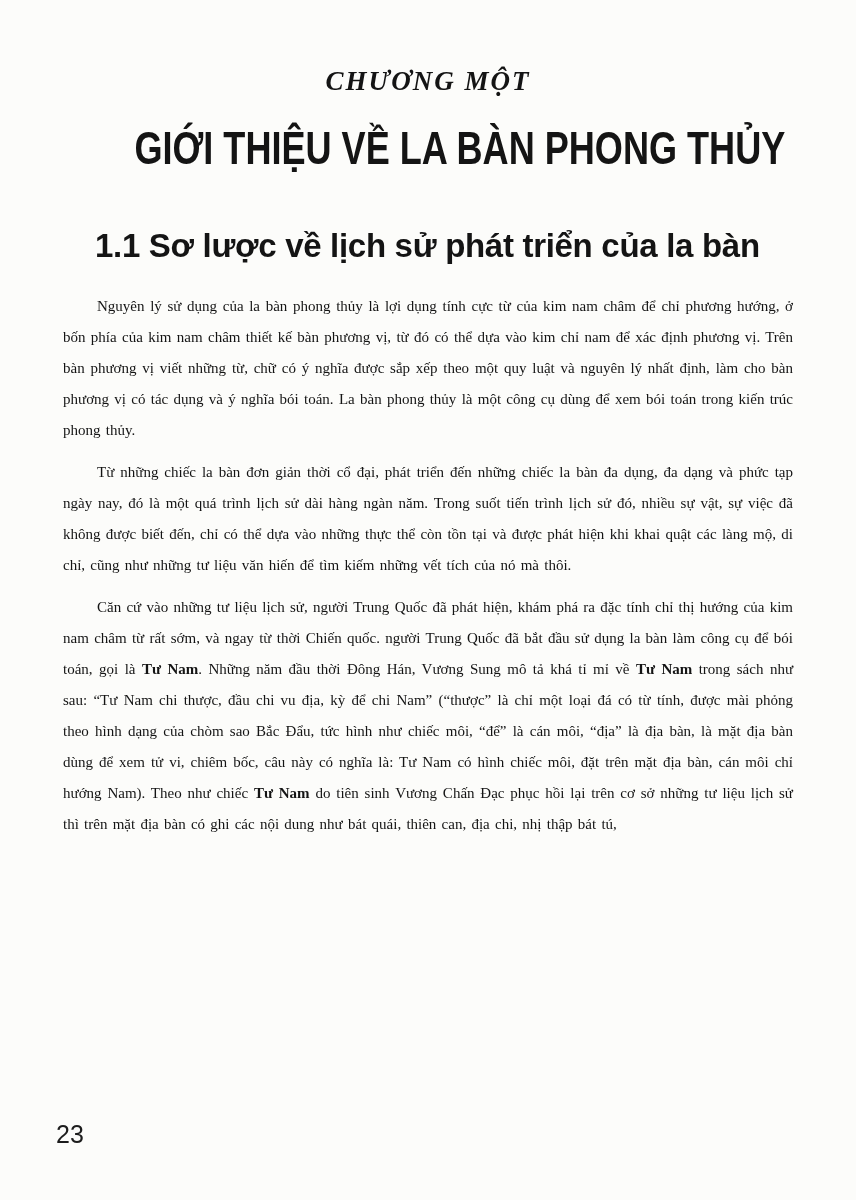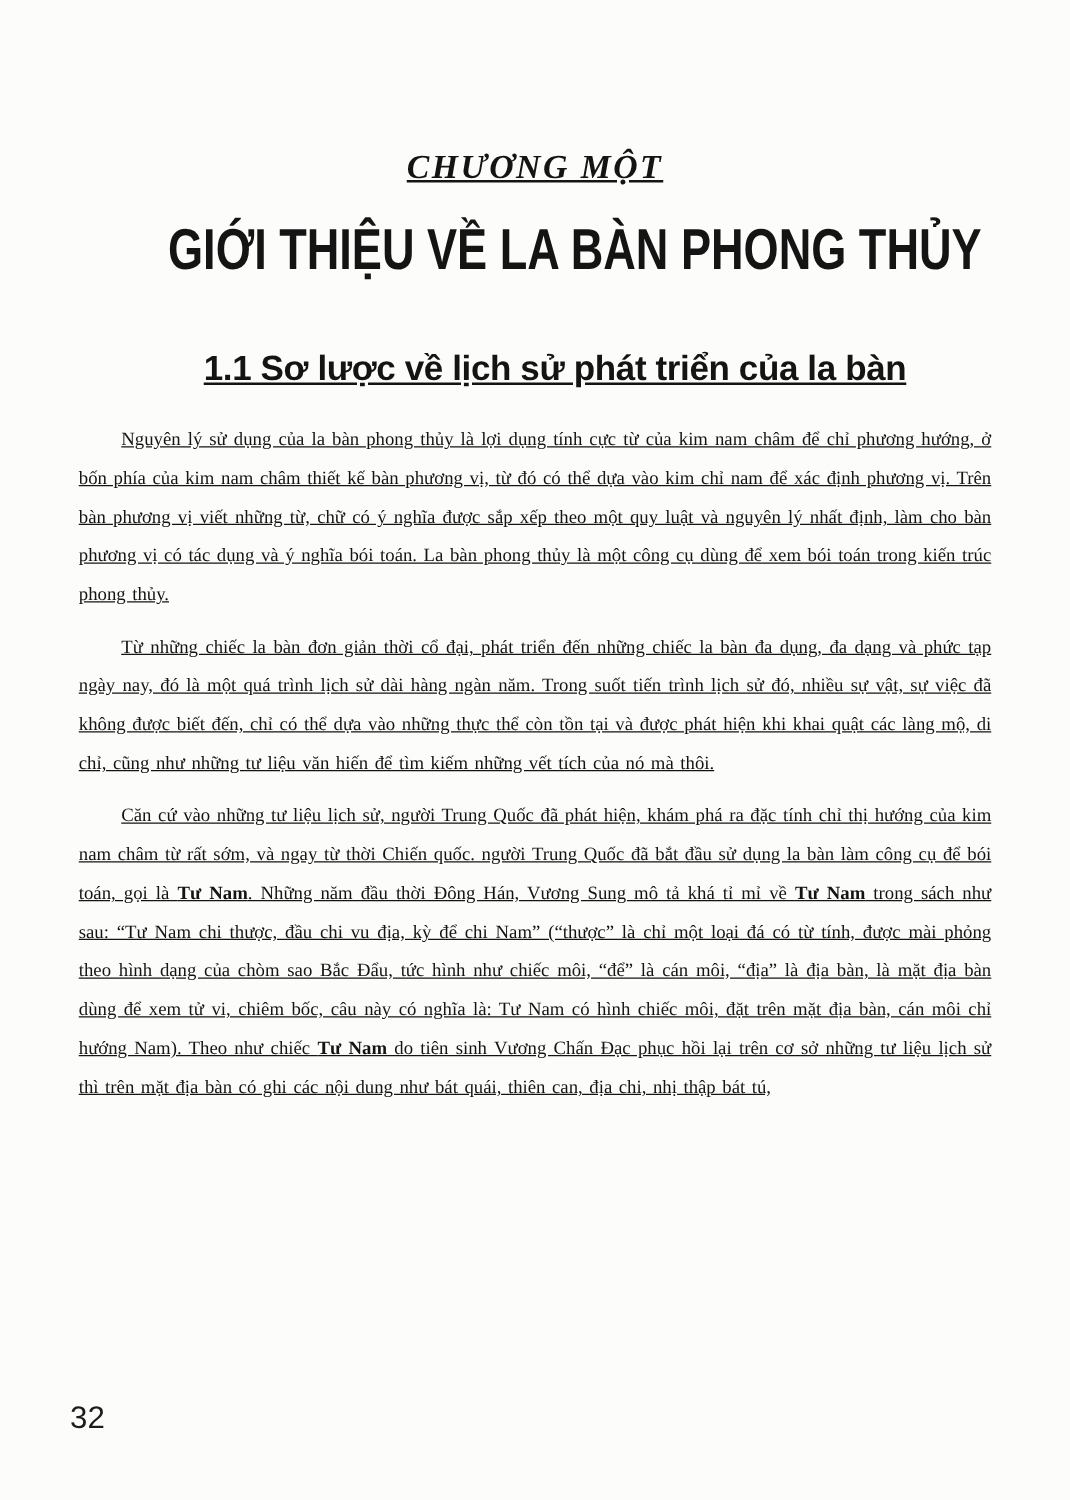"CHƯƠNG MỘT" .page { padding: 118px 63px 0 63px -> 66px 63px 0 63px; text-decoration: underline -> none }
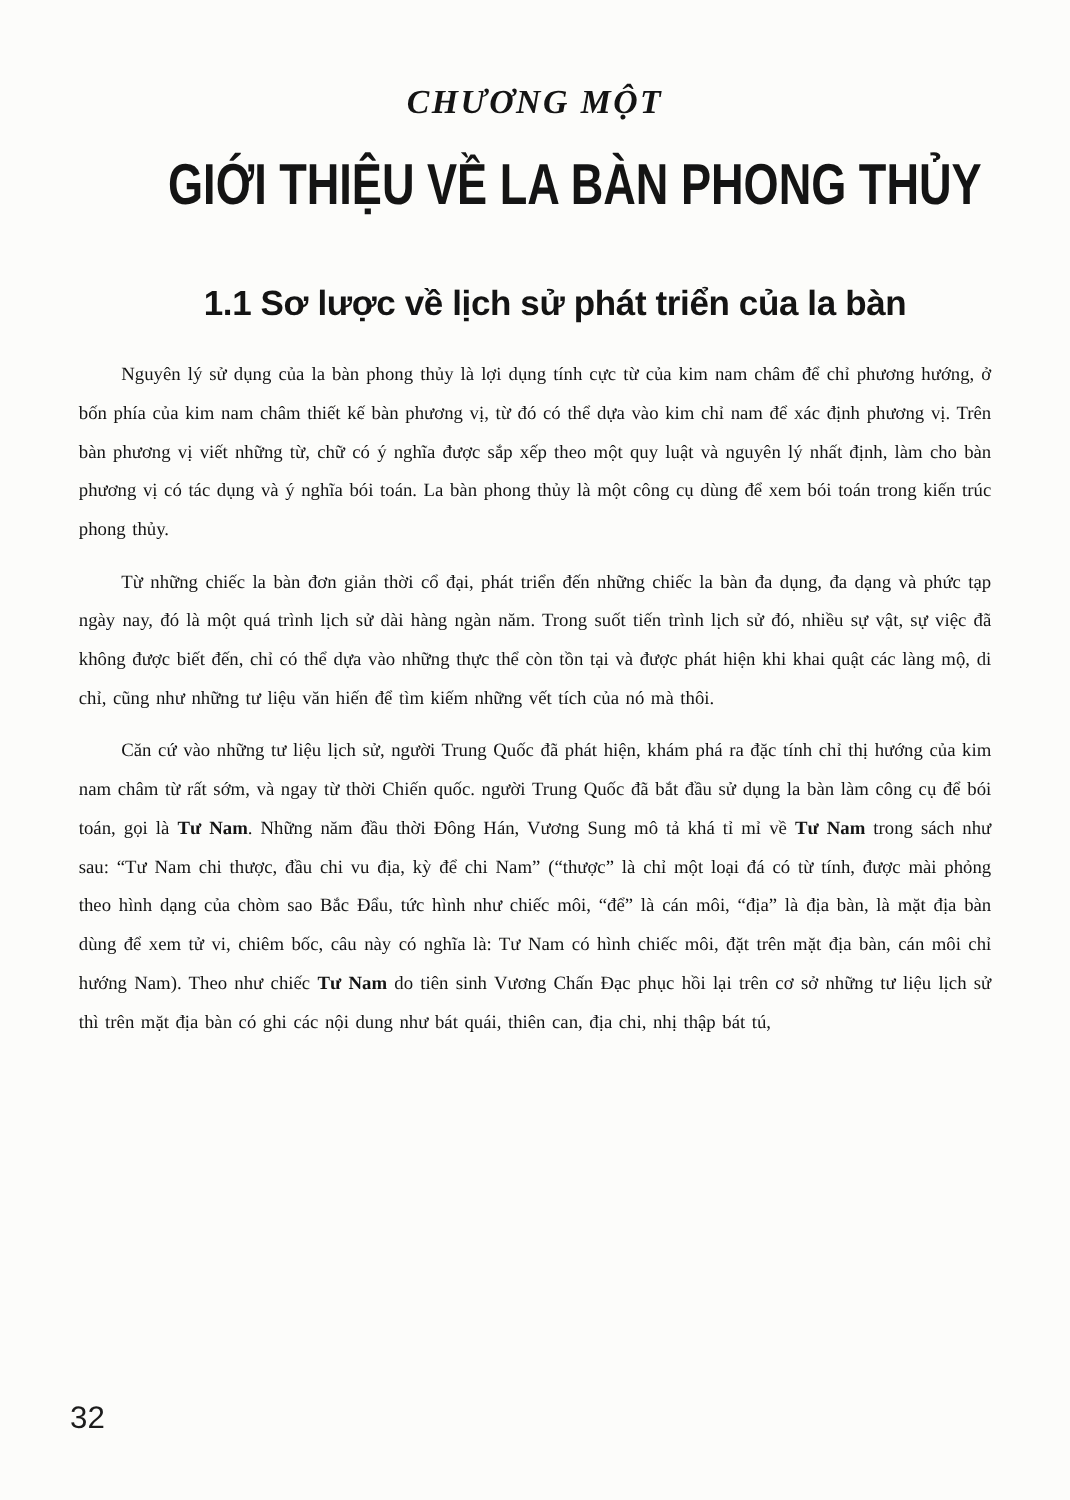"1.1 Sơ lược về lịch" .section-heading { font-size: 28px -> 33px; text-align: center -> none }
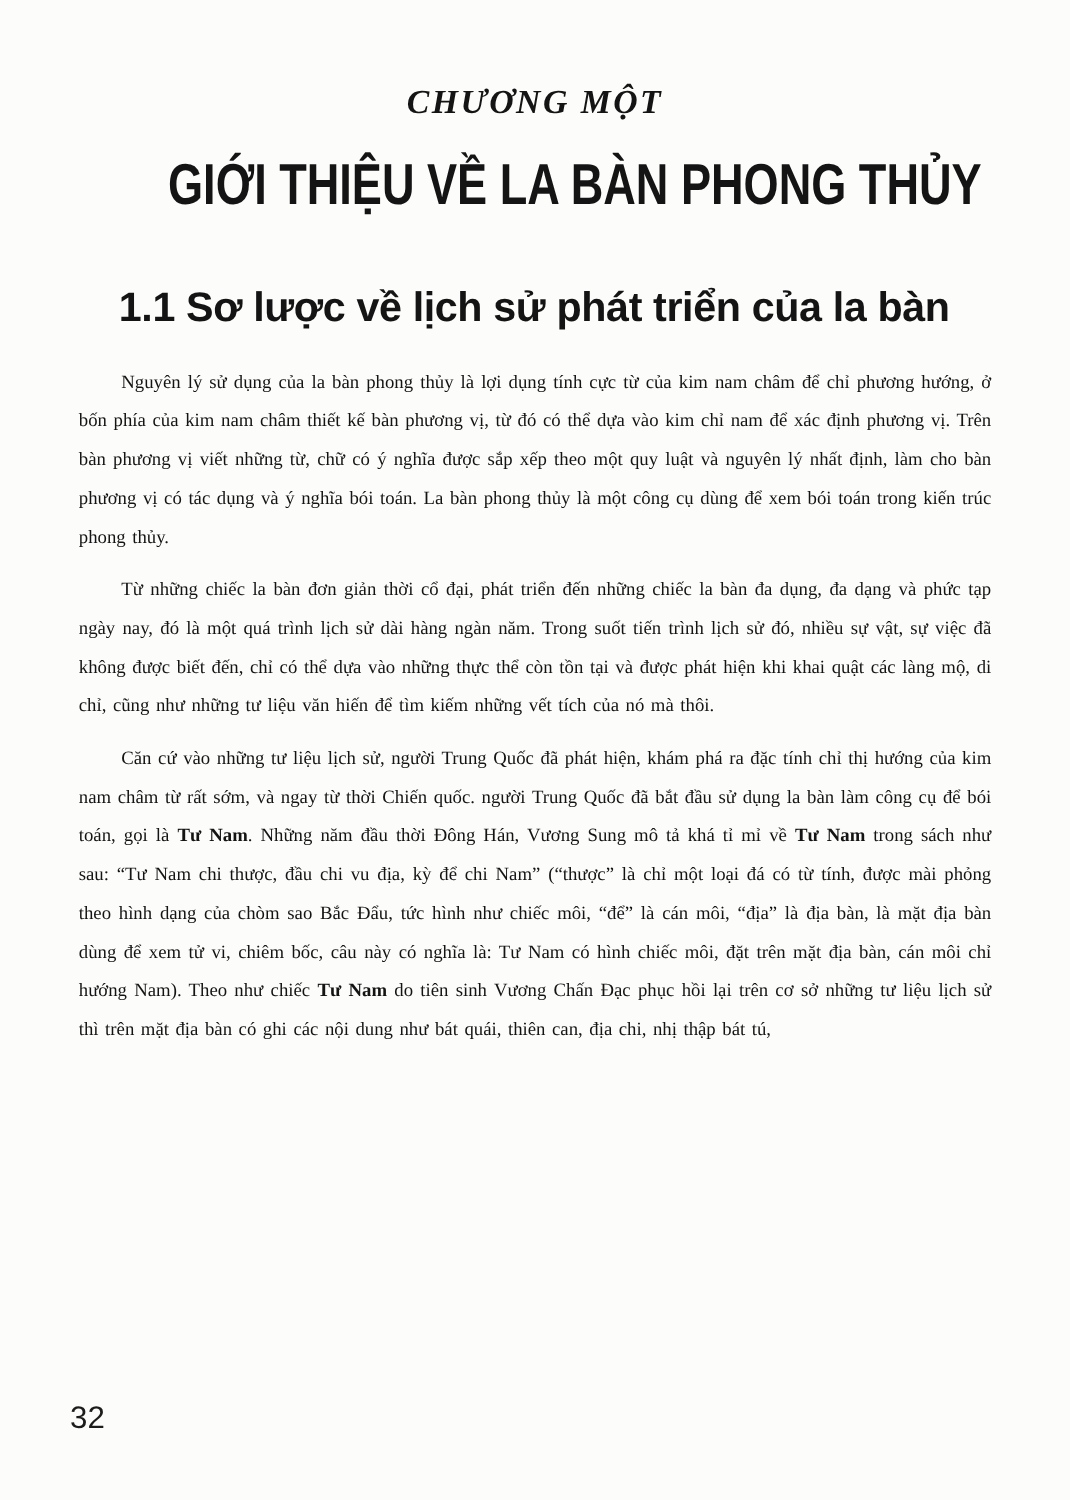"32" div.page-number { text: 32 -> 23 }
